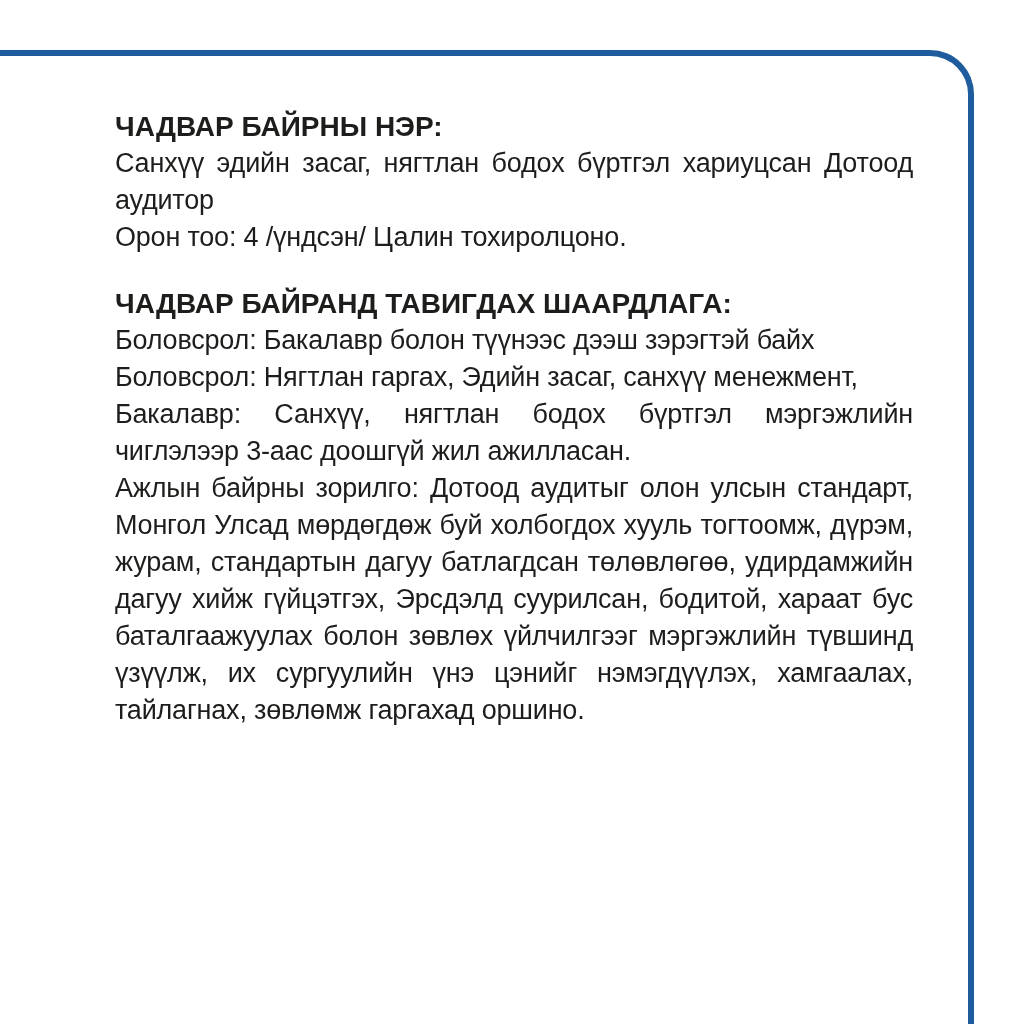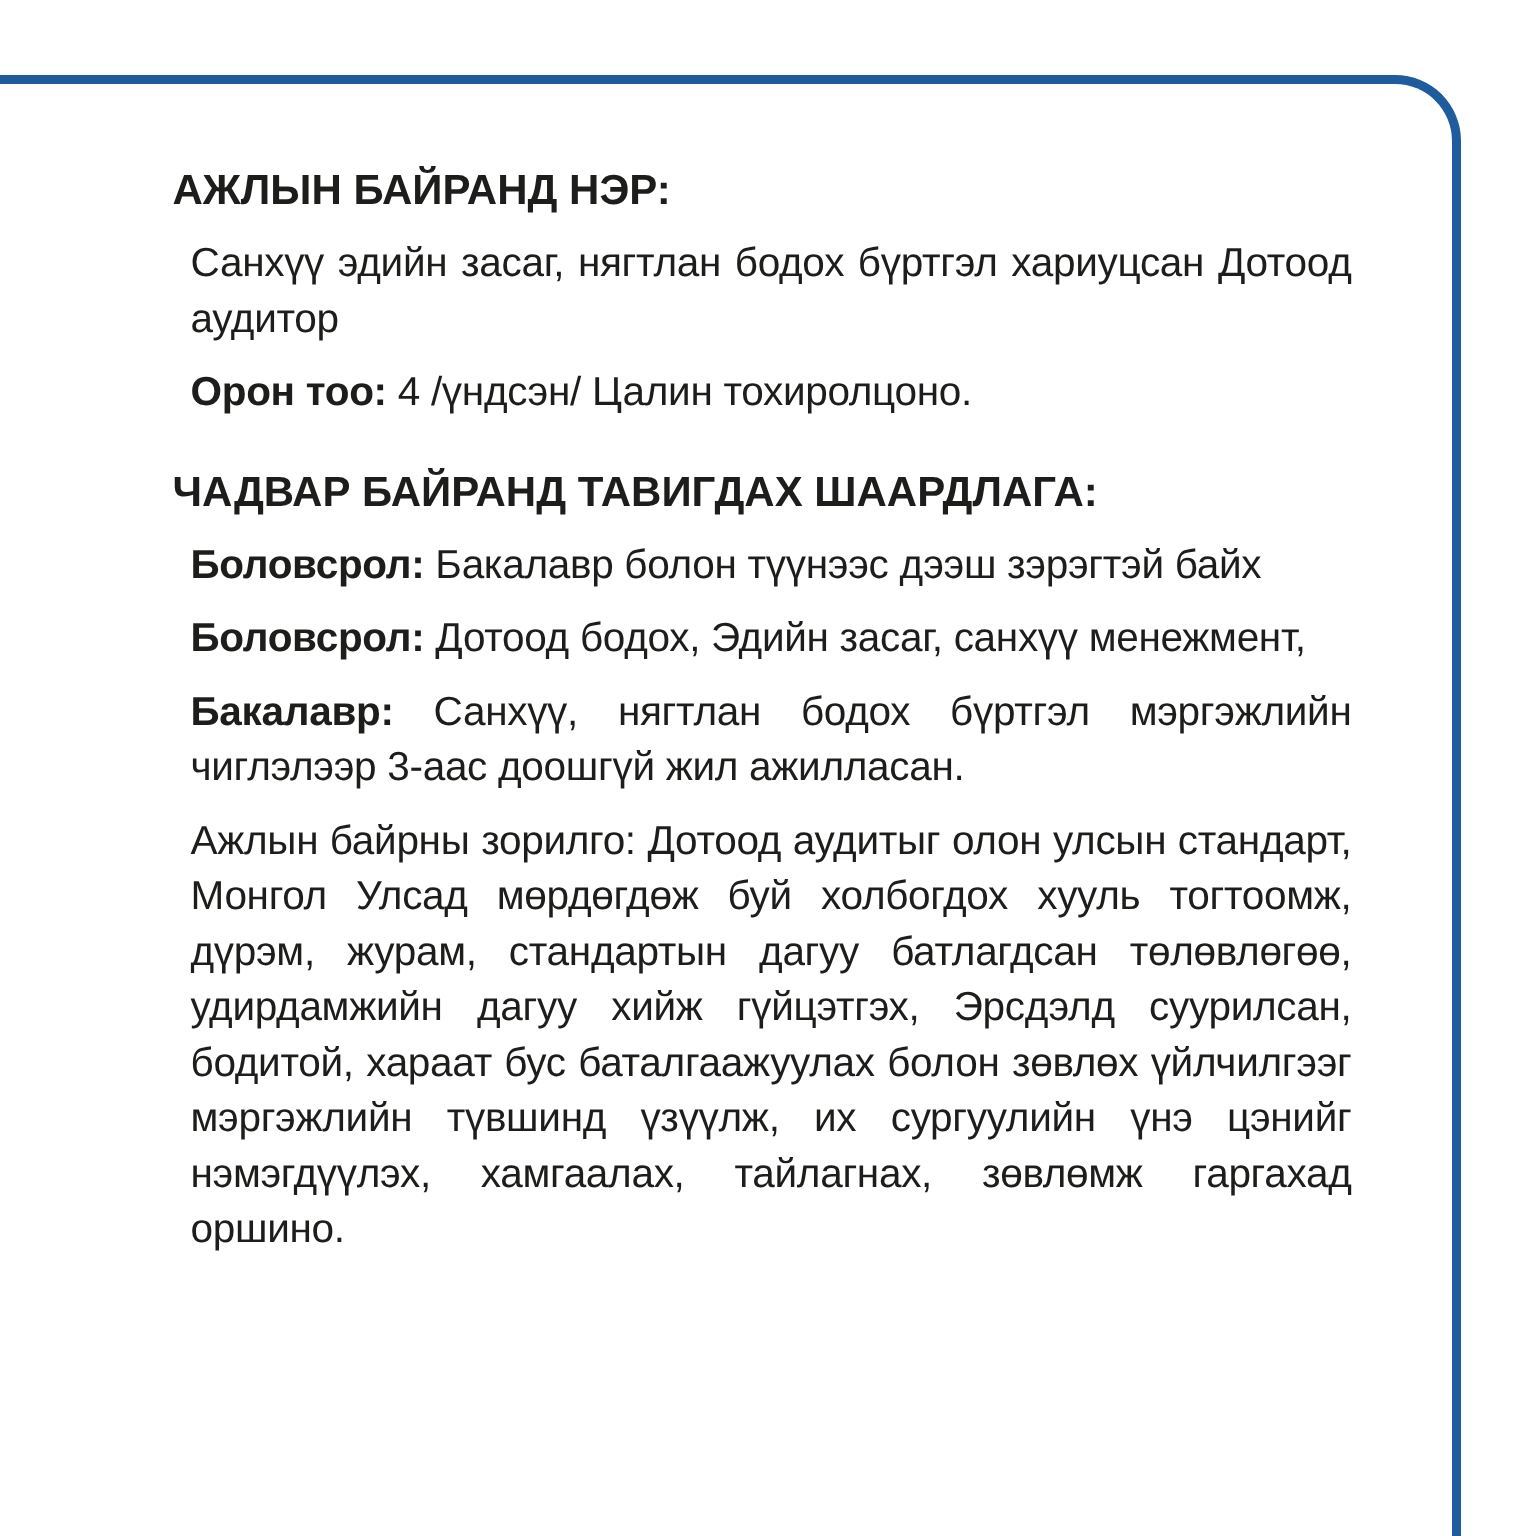"АЖЛЫН БАЙРАНД НЭР:" h2 { text: АЖЛЫН БАЙРАНД -> ЧАДВАР БАЙРНЫ }
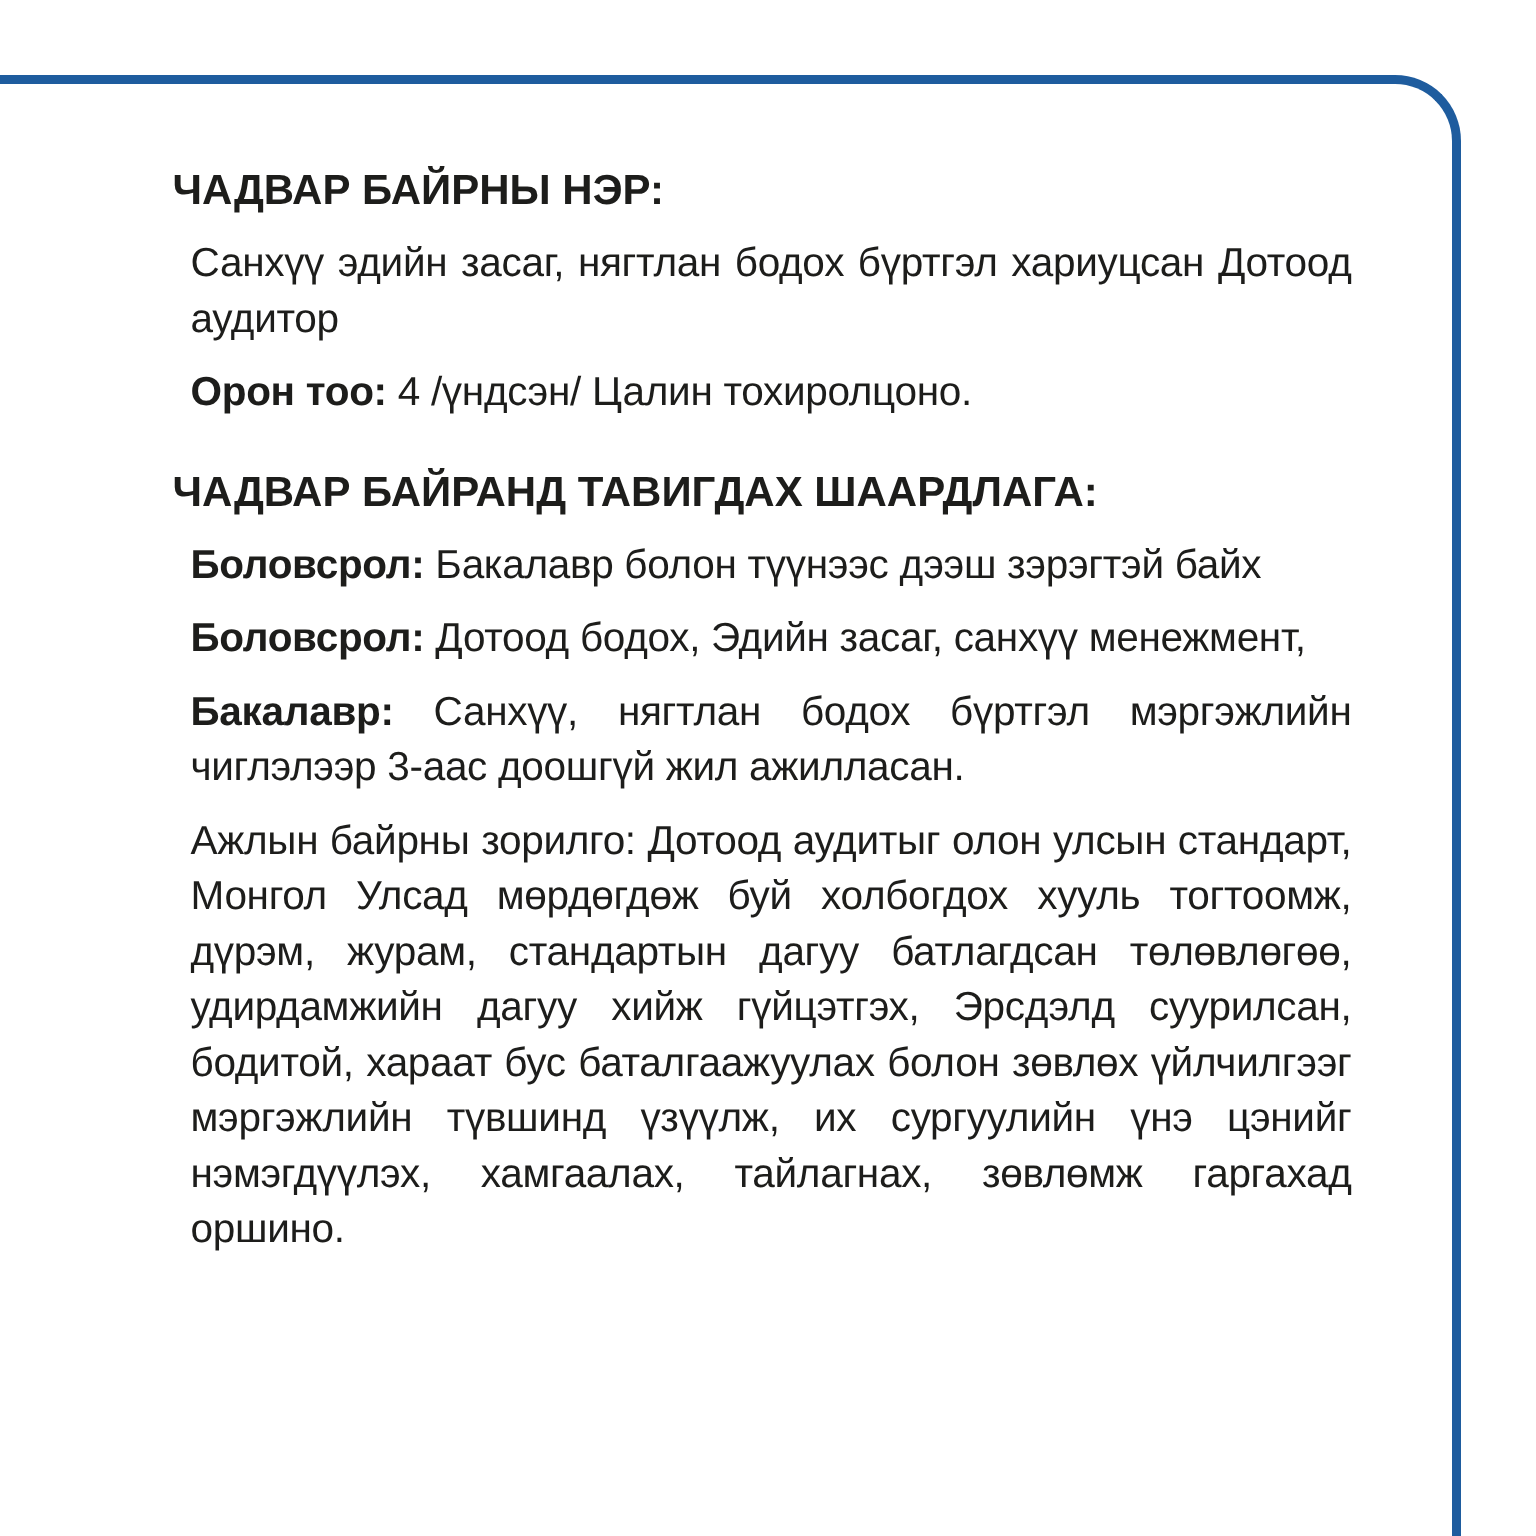"Санхүү эдийн засаг, нягтлан бодох" .para { margin: 12px -> 0 }
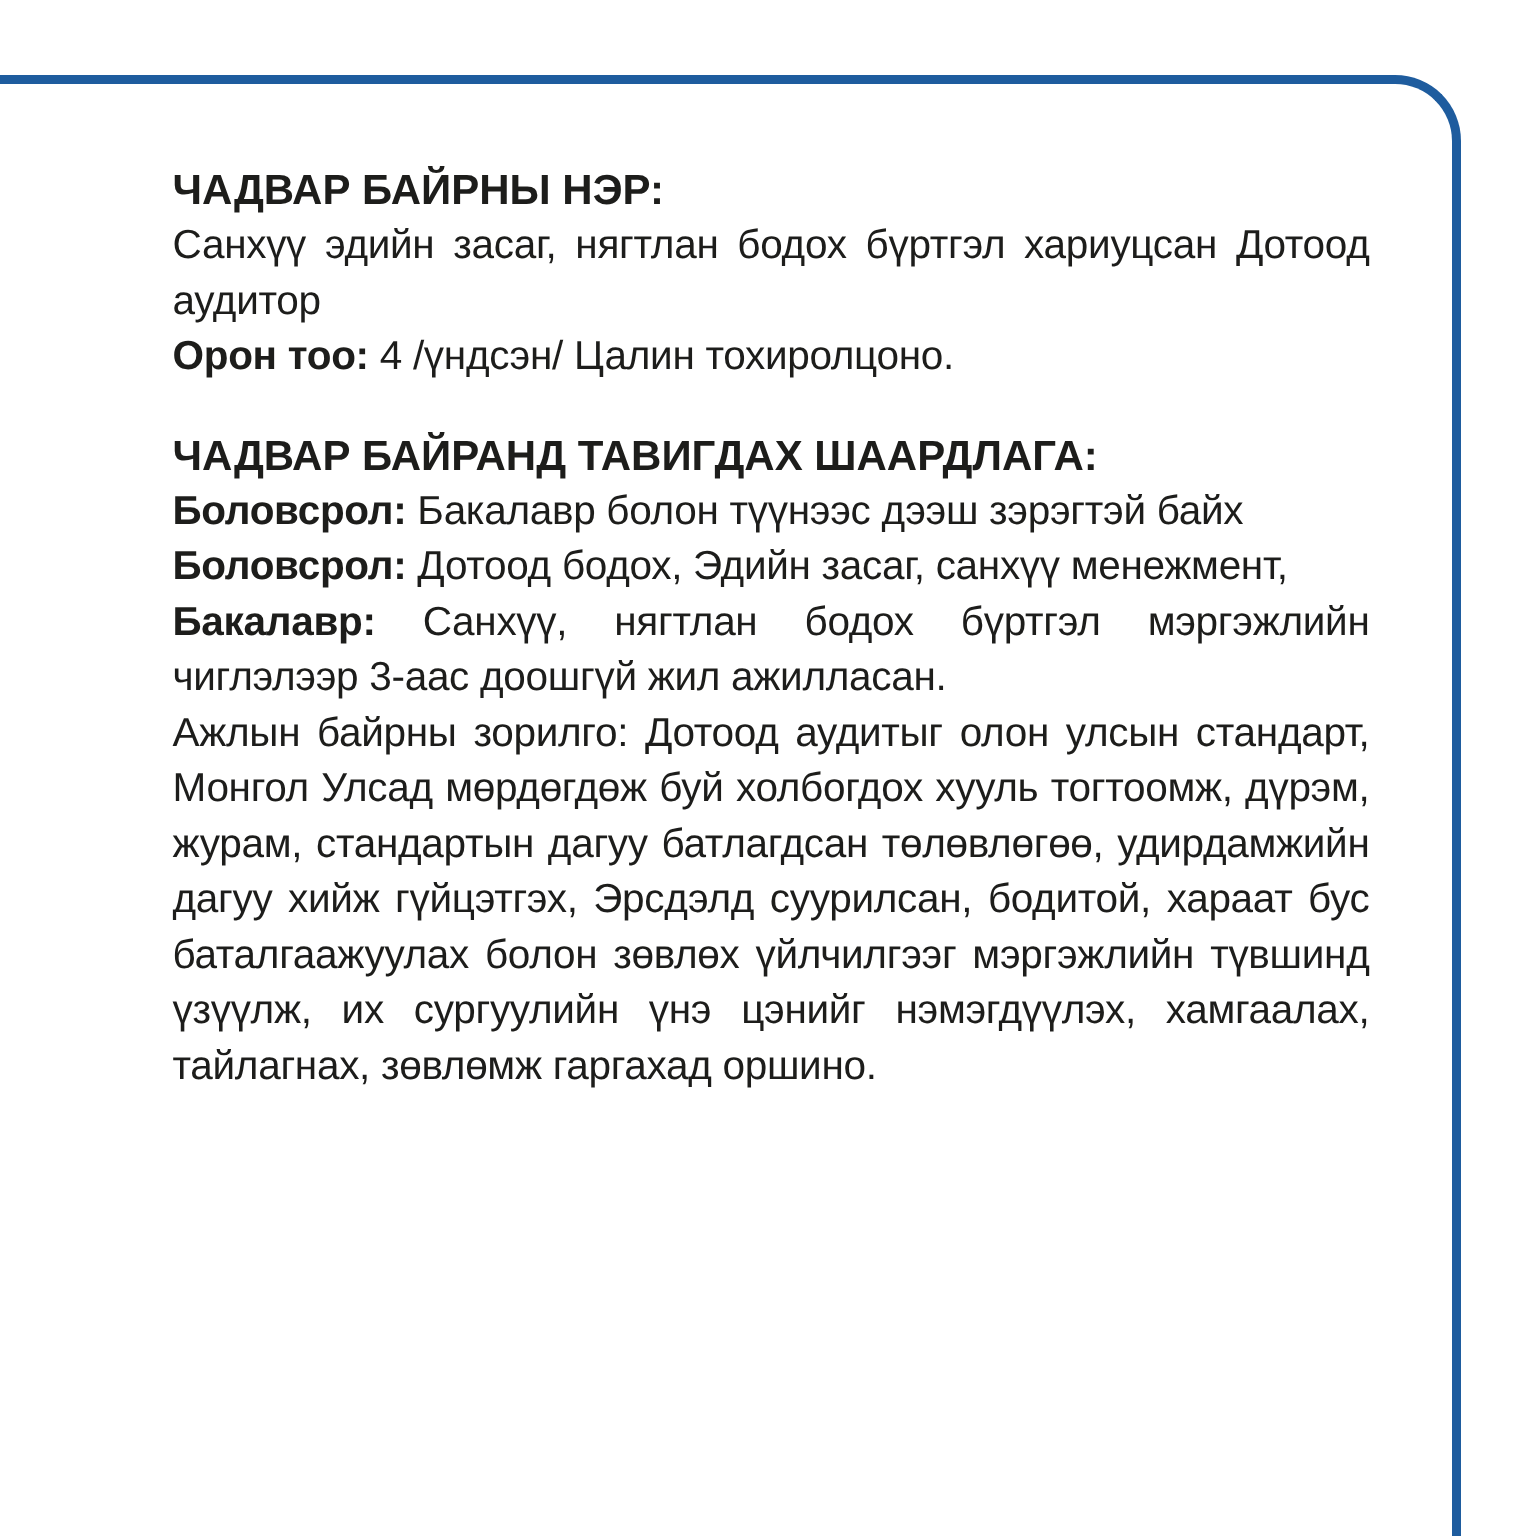"Орон тоо:" b.label { font-weight: 700 -> 400 }
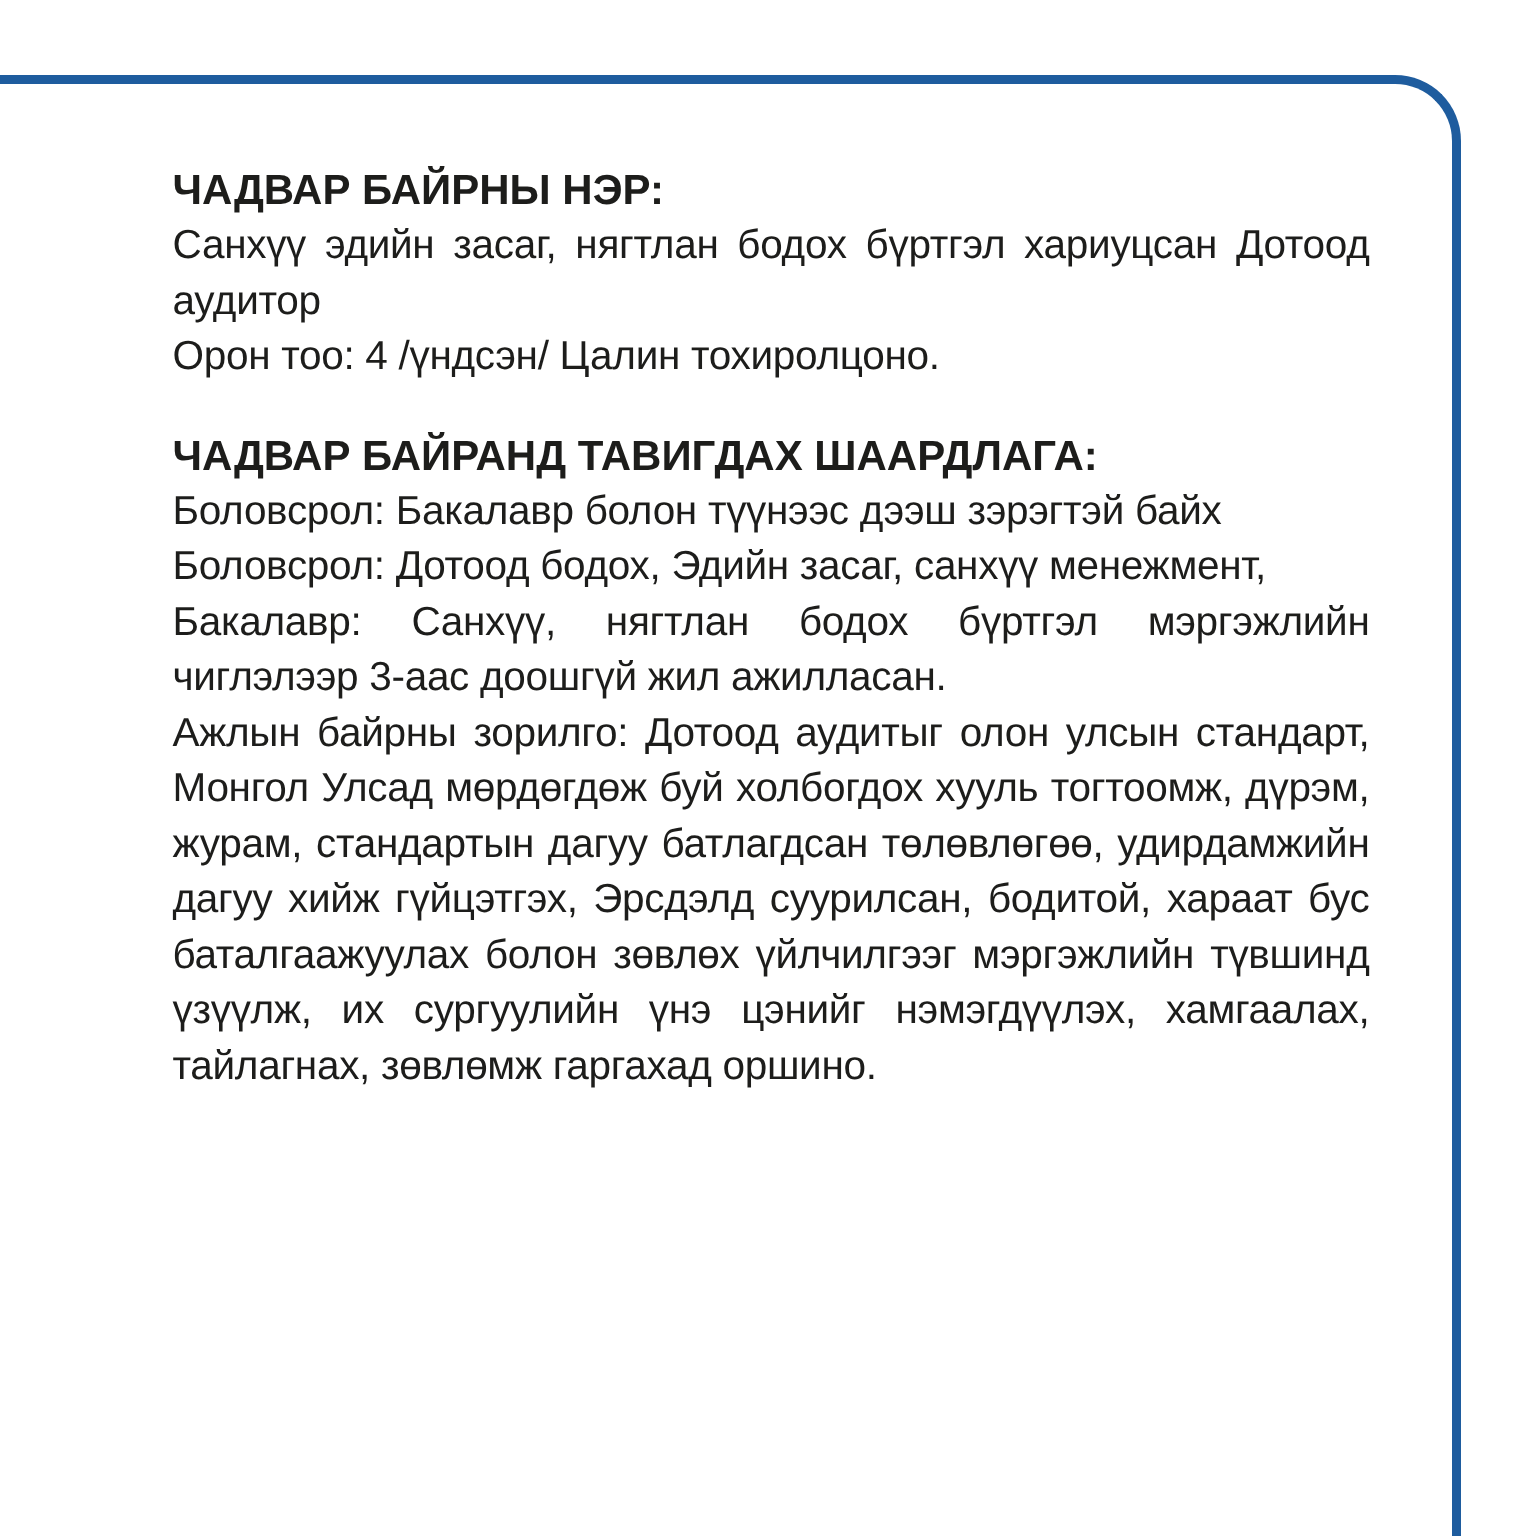"Дотоод бодох, Эдийн засаг, санхүү" span { text: Дотоод бодох -> Нягтлан гаргах }
